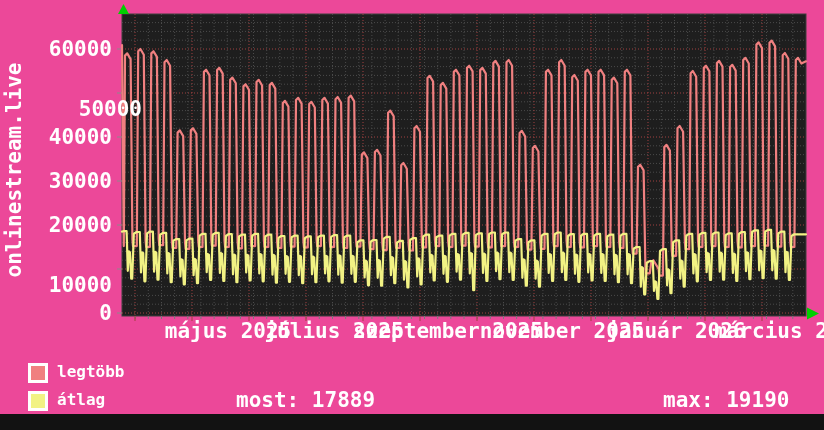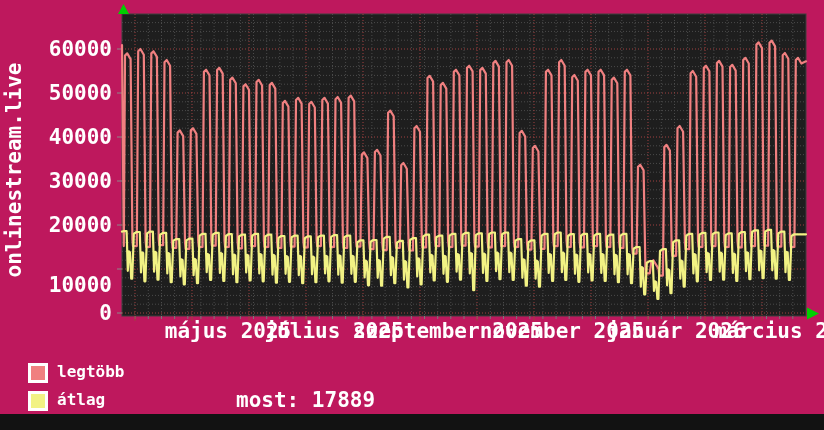"60000" #stage { background: #be185d -> #ec4899 }
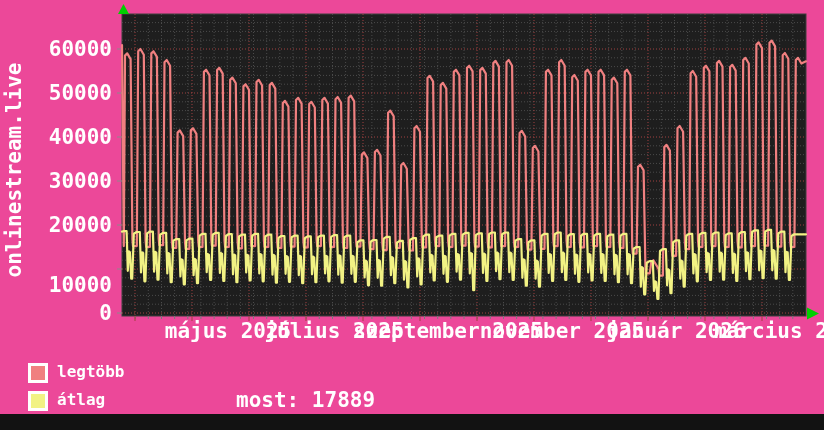"50000" div.ylab { padding-left: none -> 30px; top: 80px -> 96px }
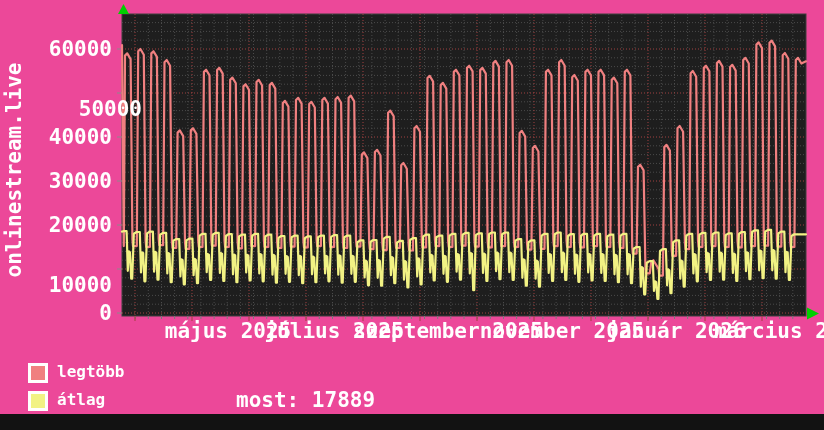"max: 19190" span.stat { html: none -> <span>max: 19190</span> }
